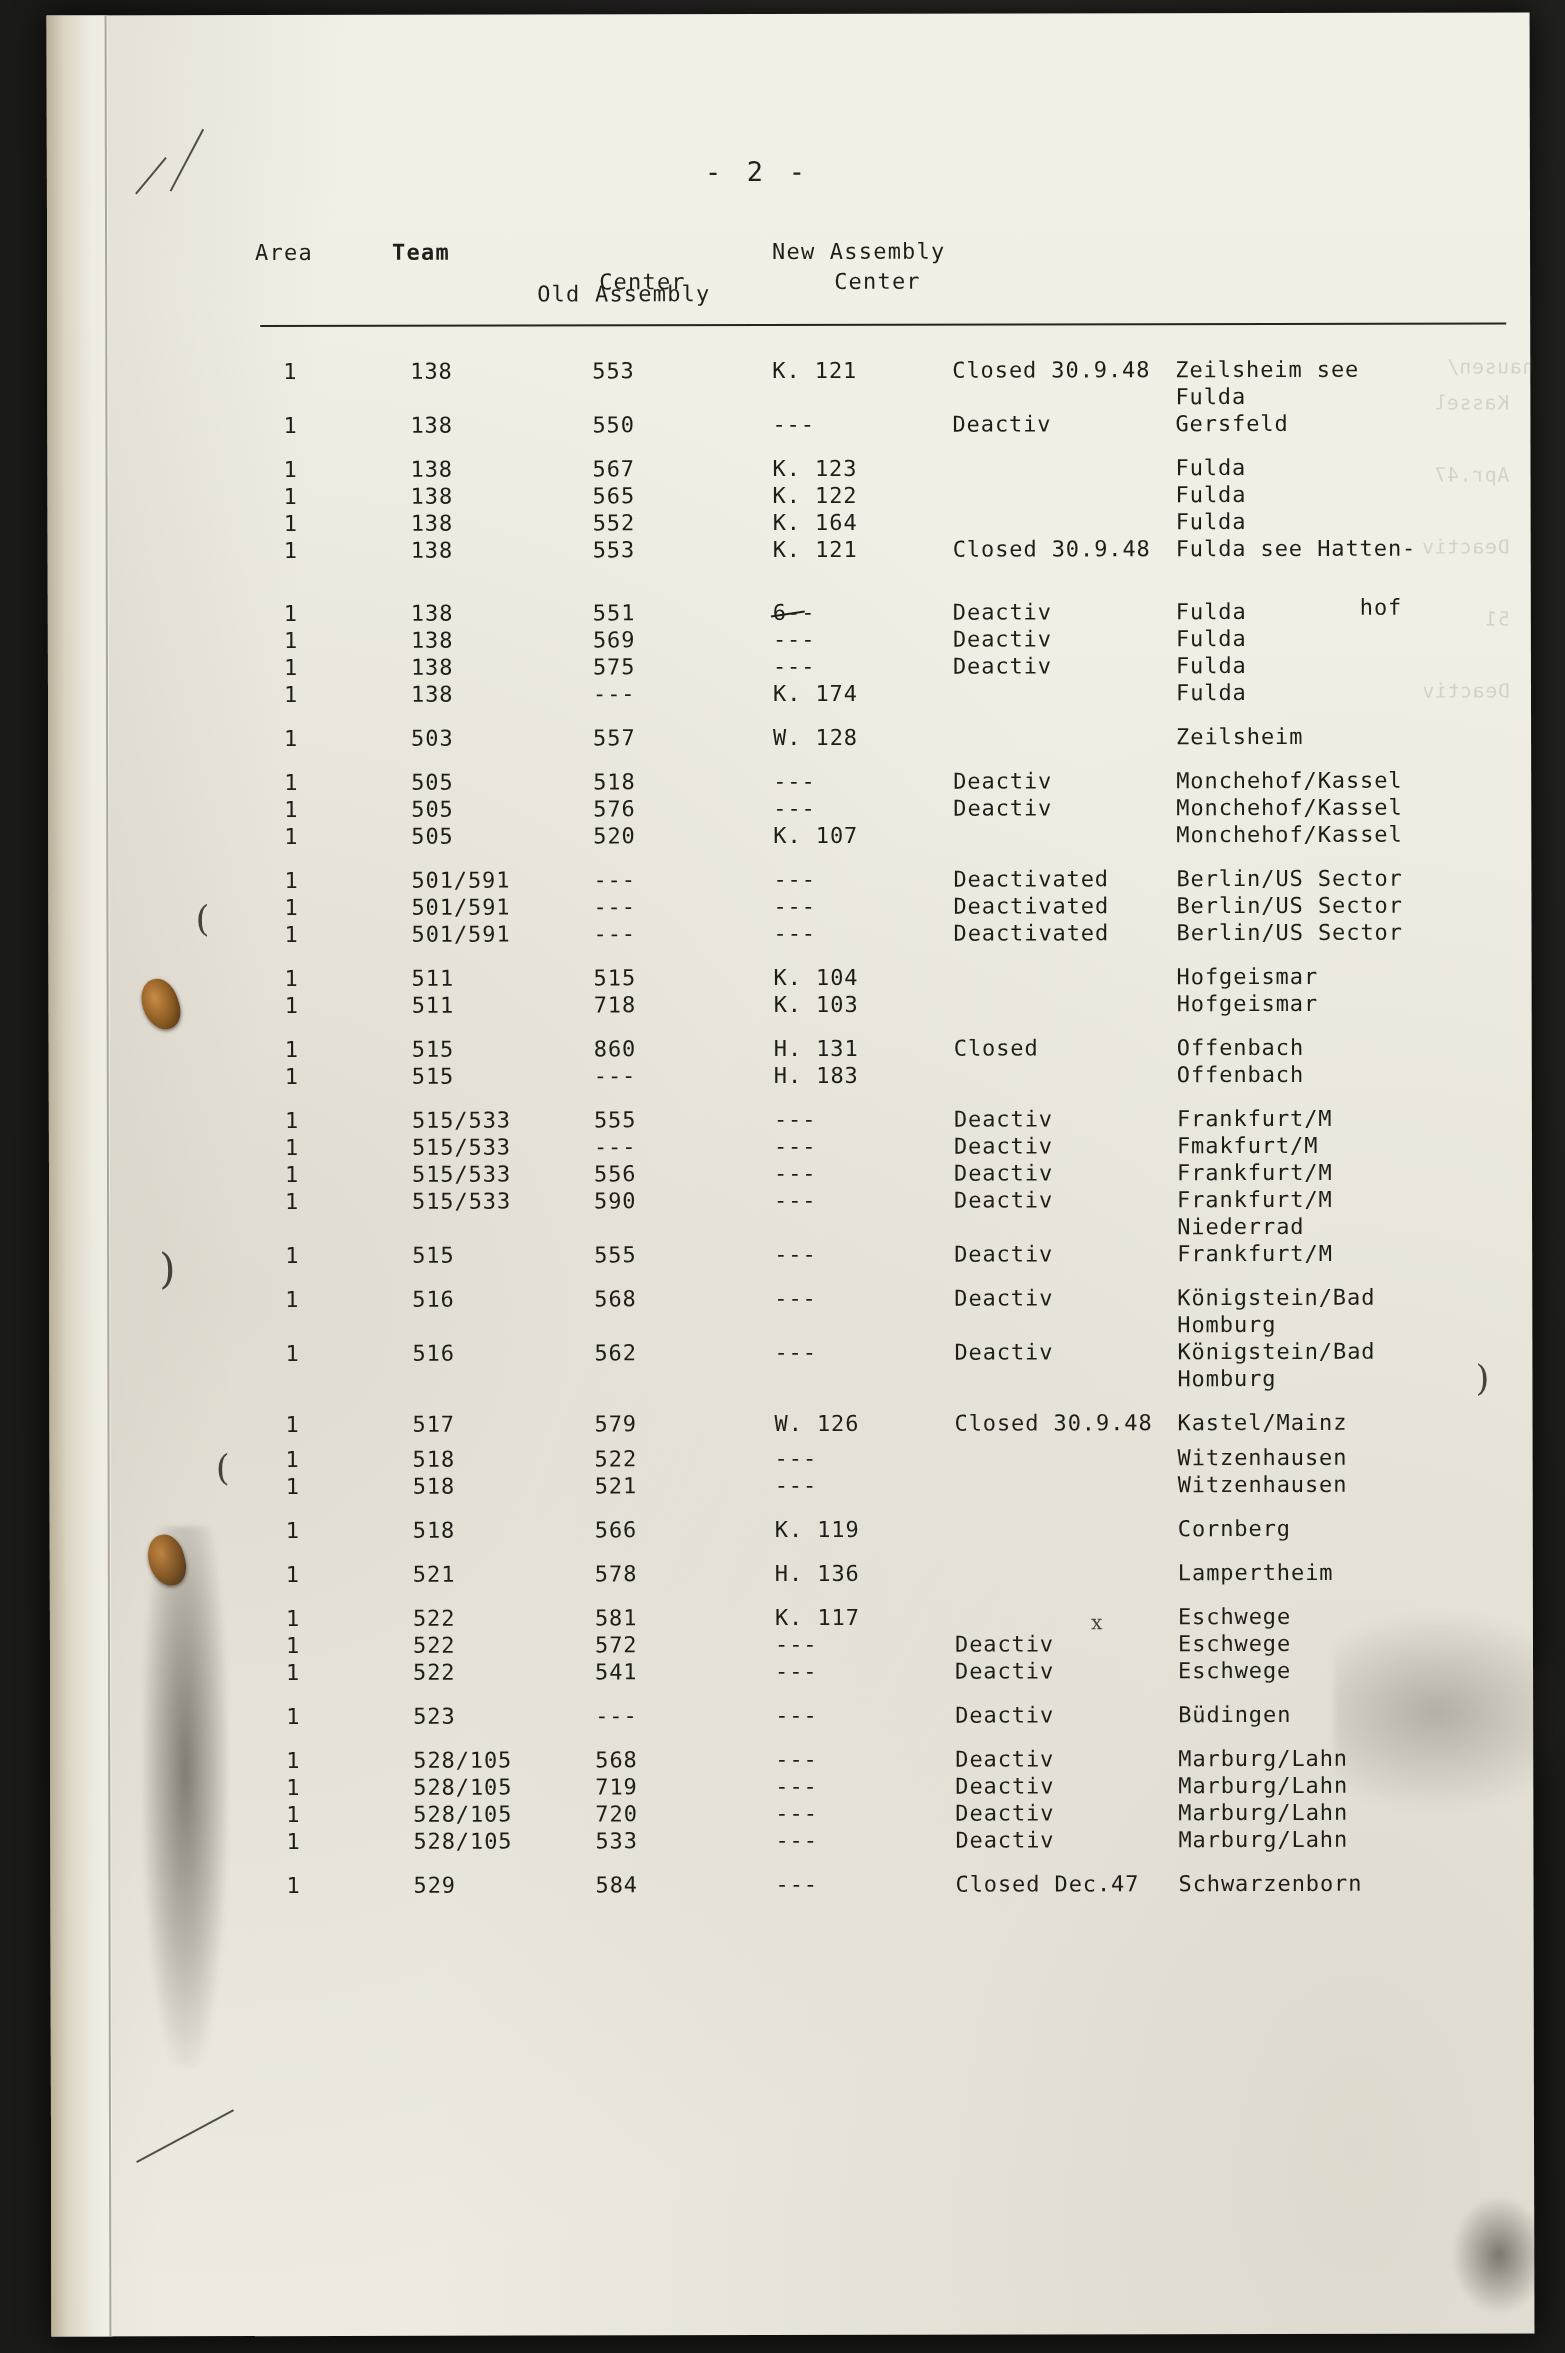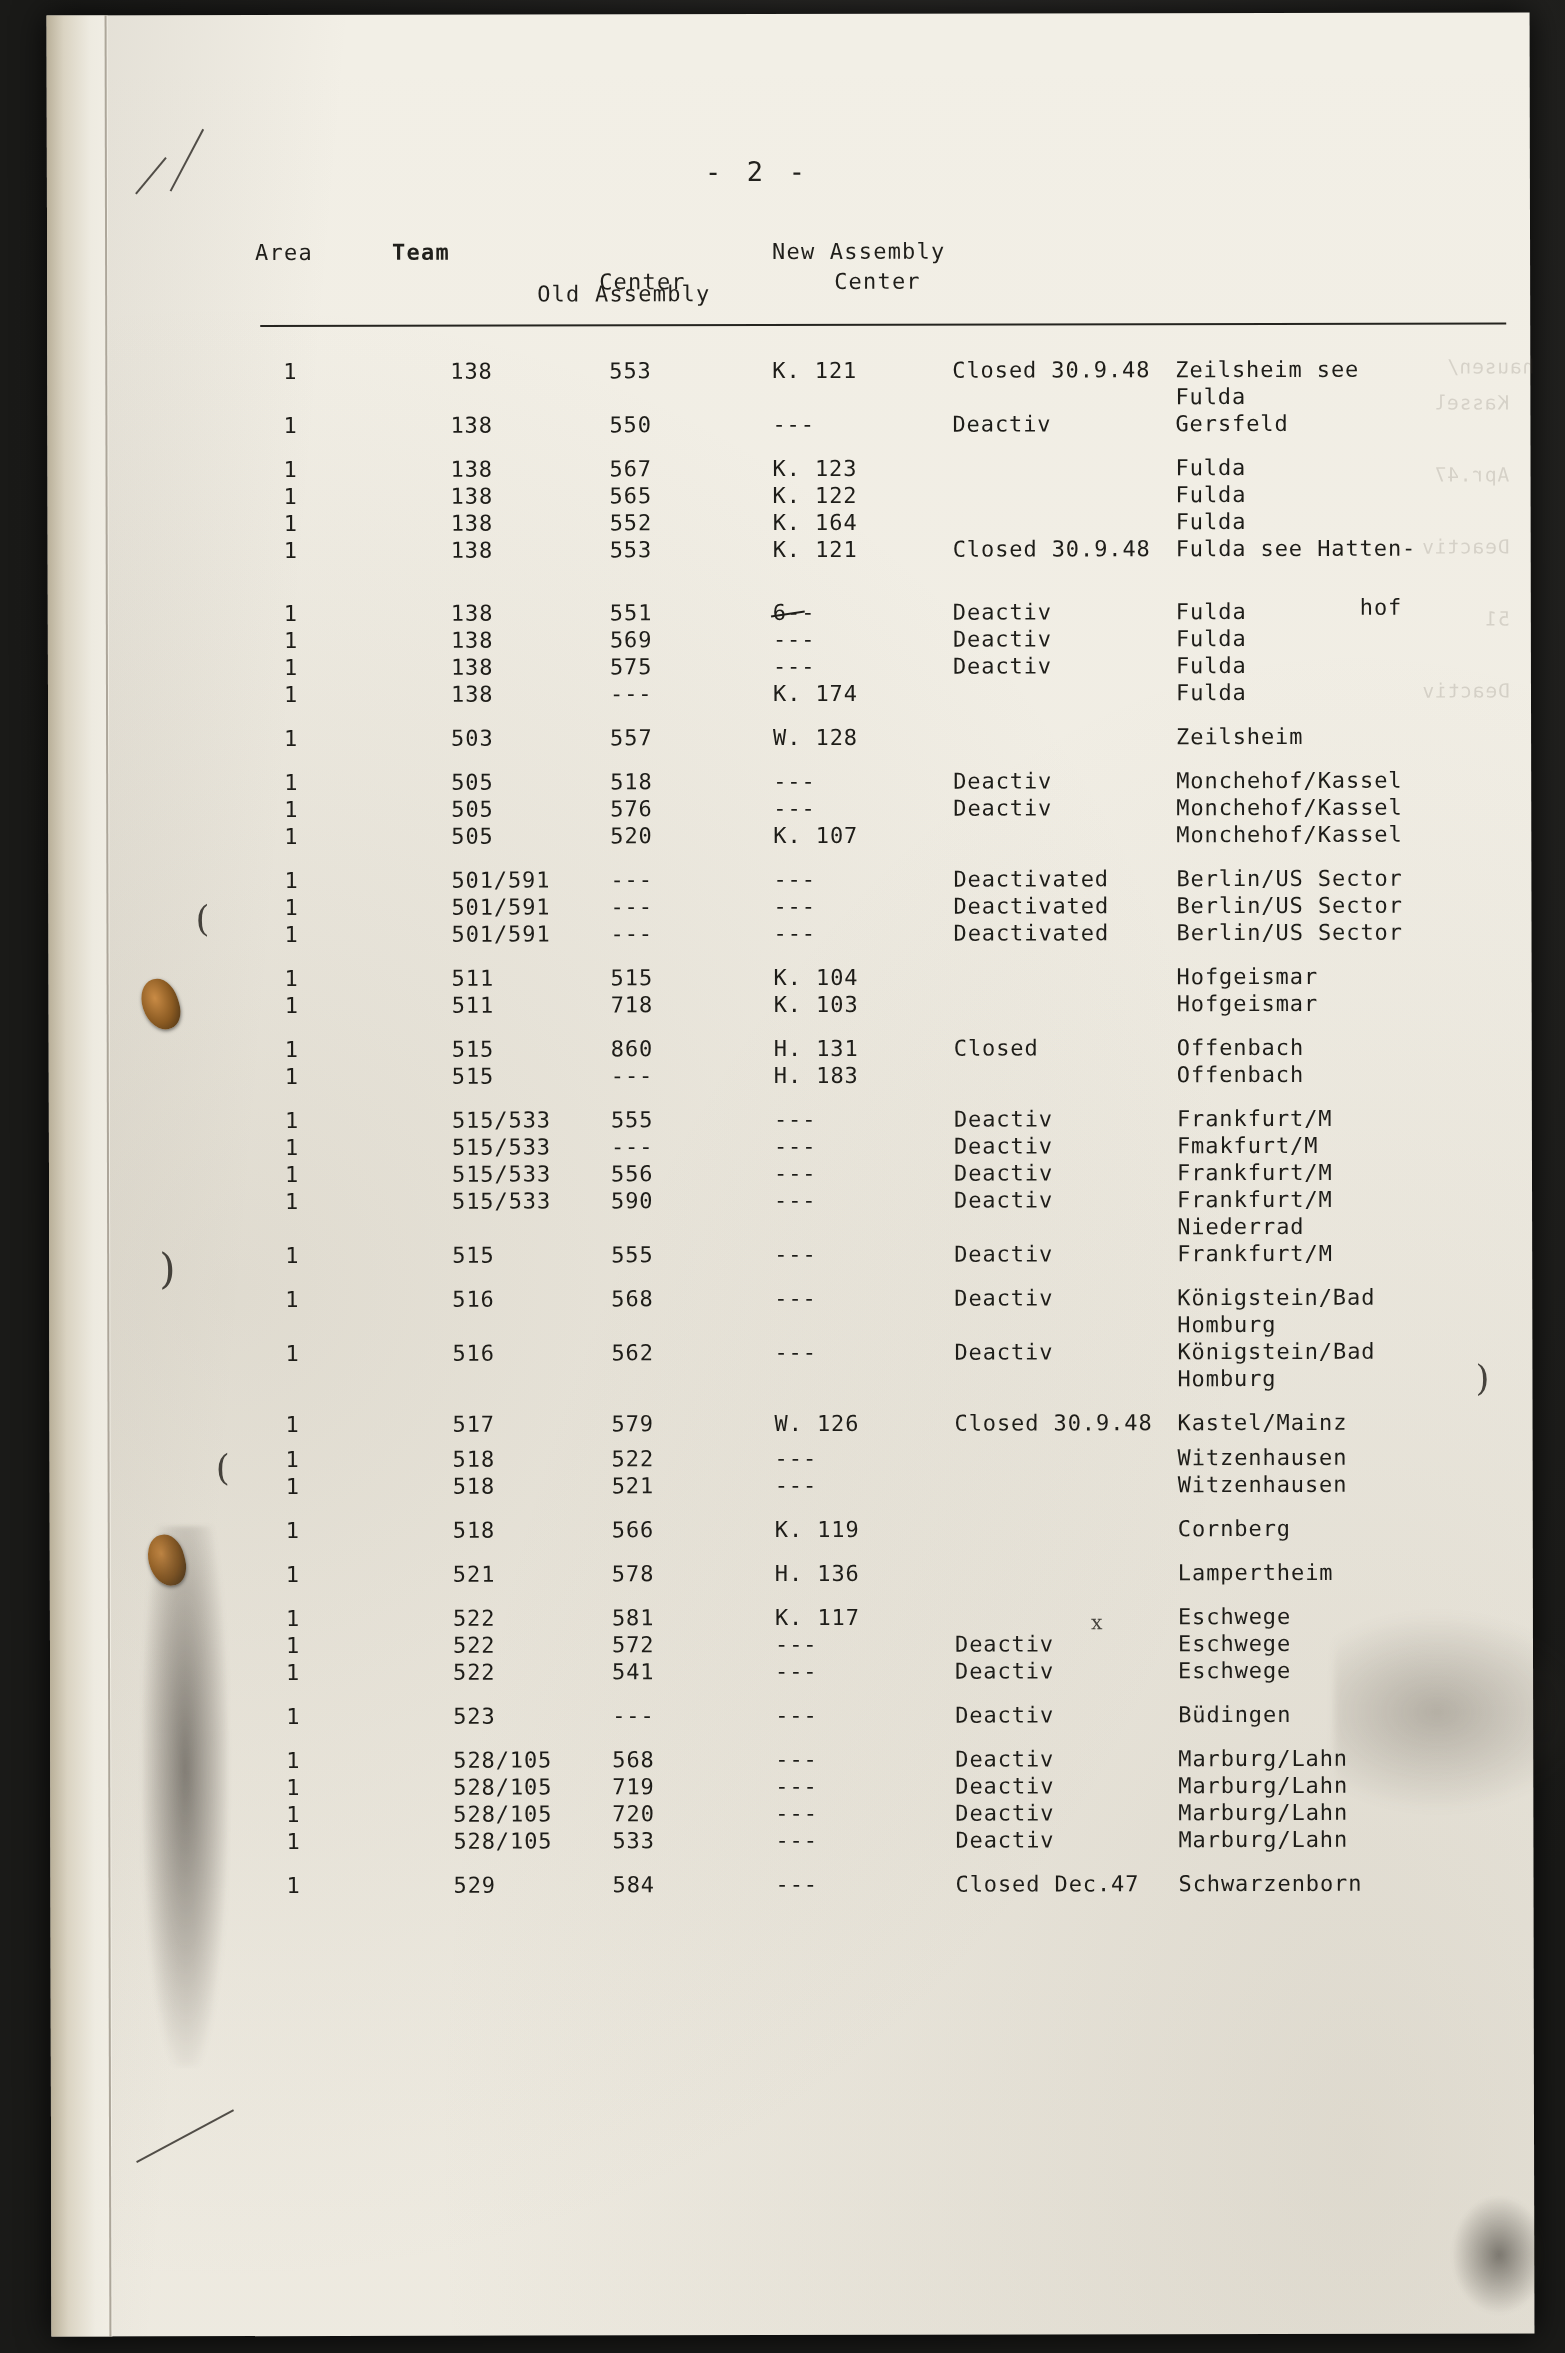"138" .c-team { margin-left: 40px -> none }
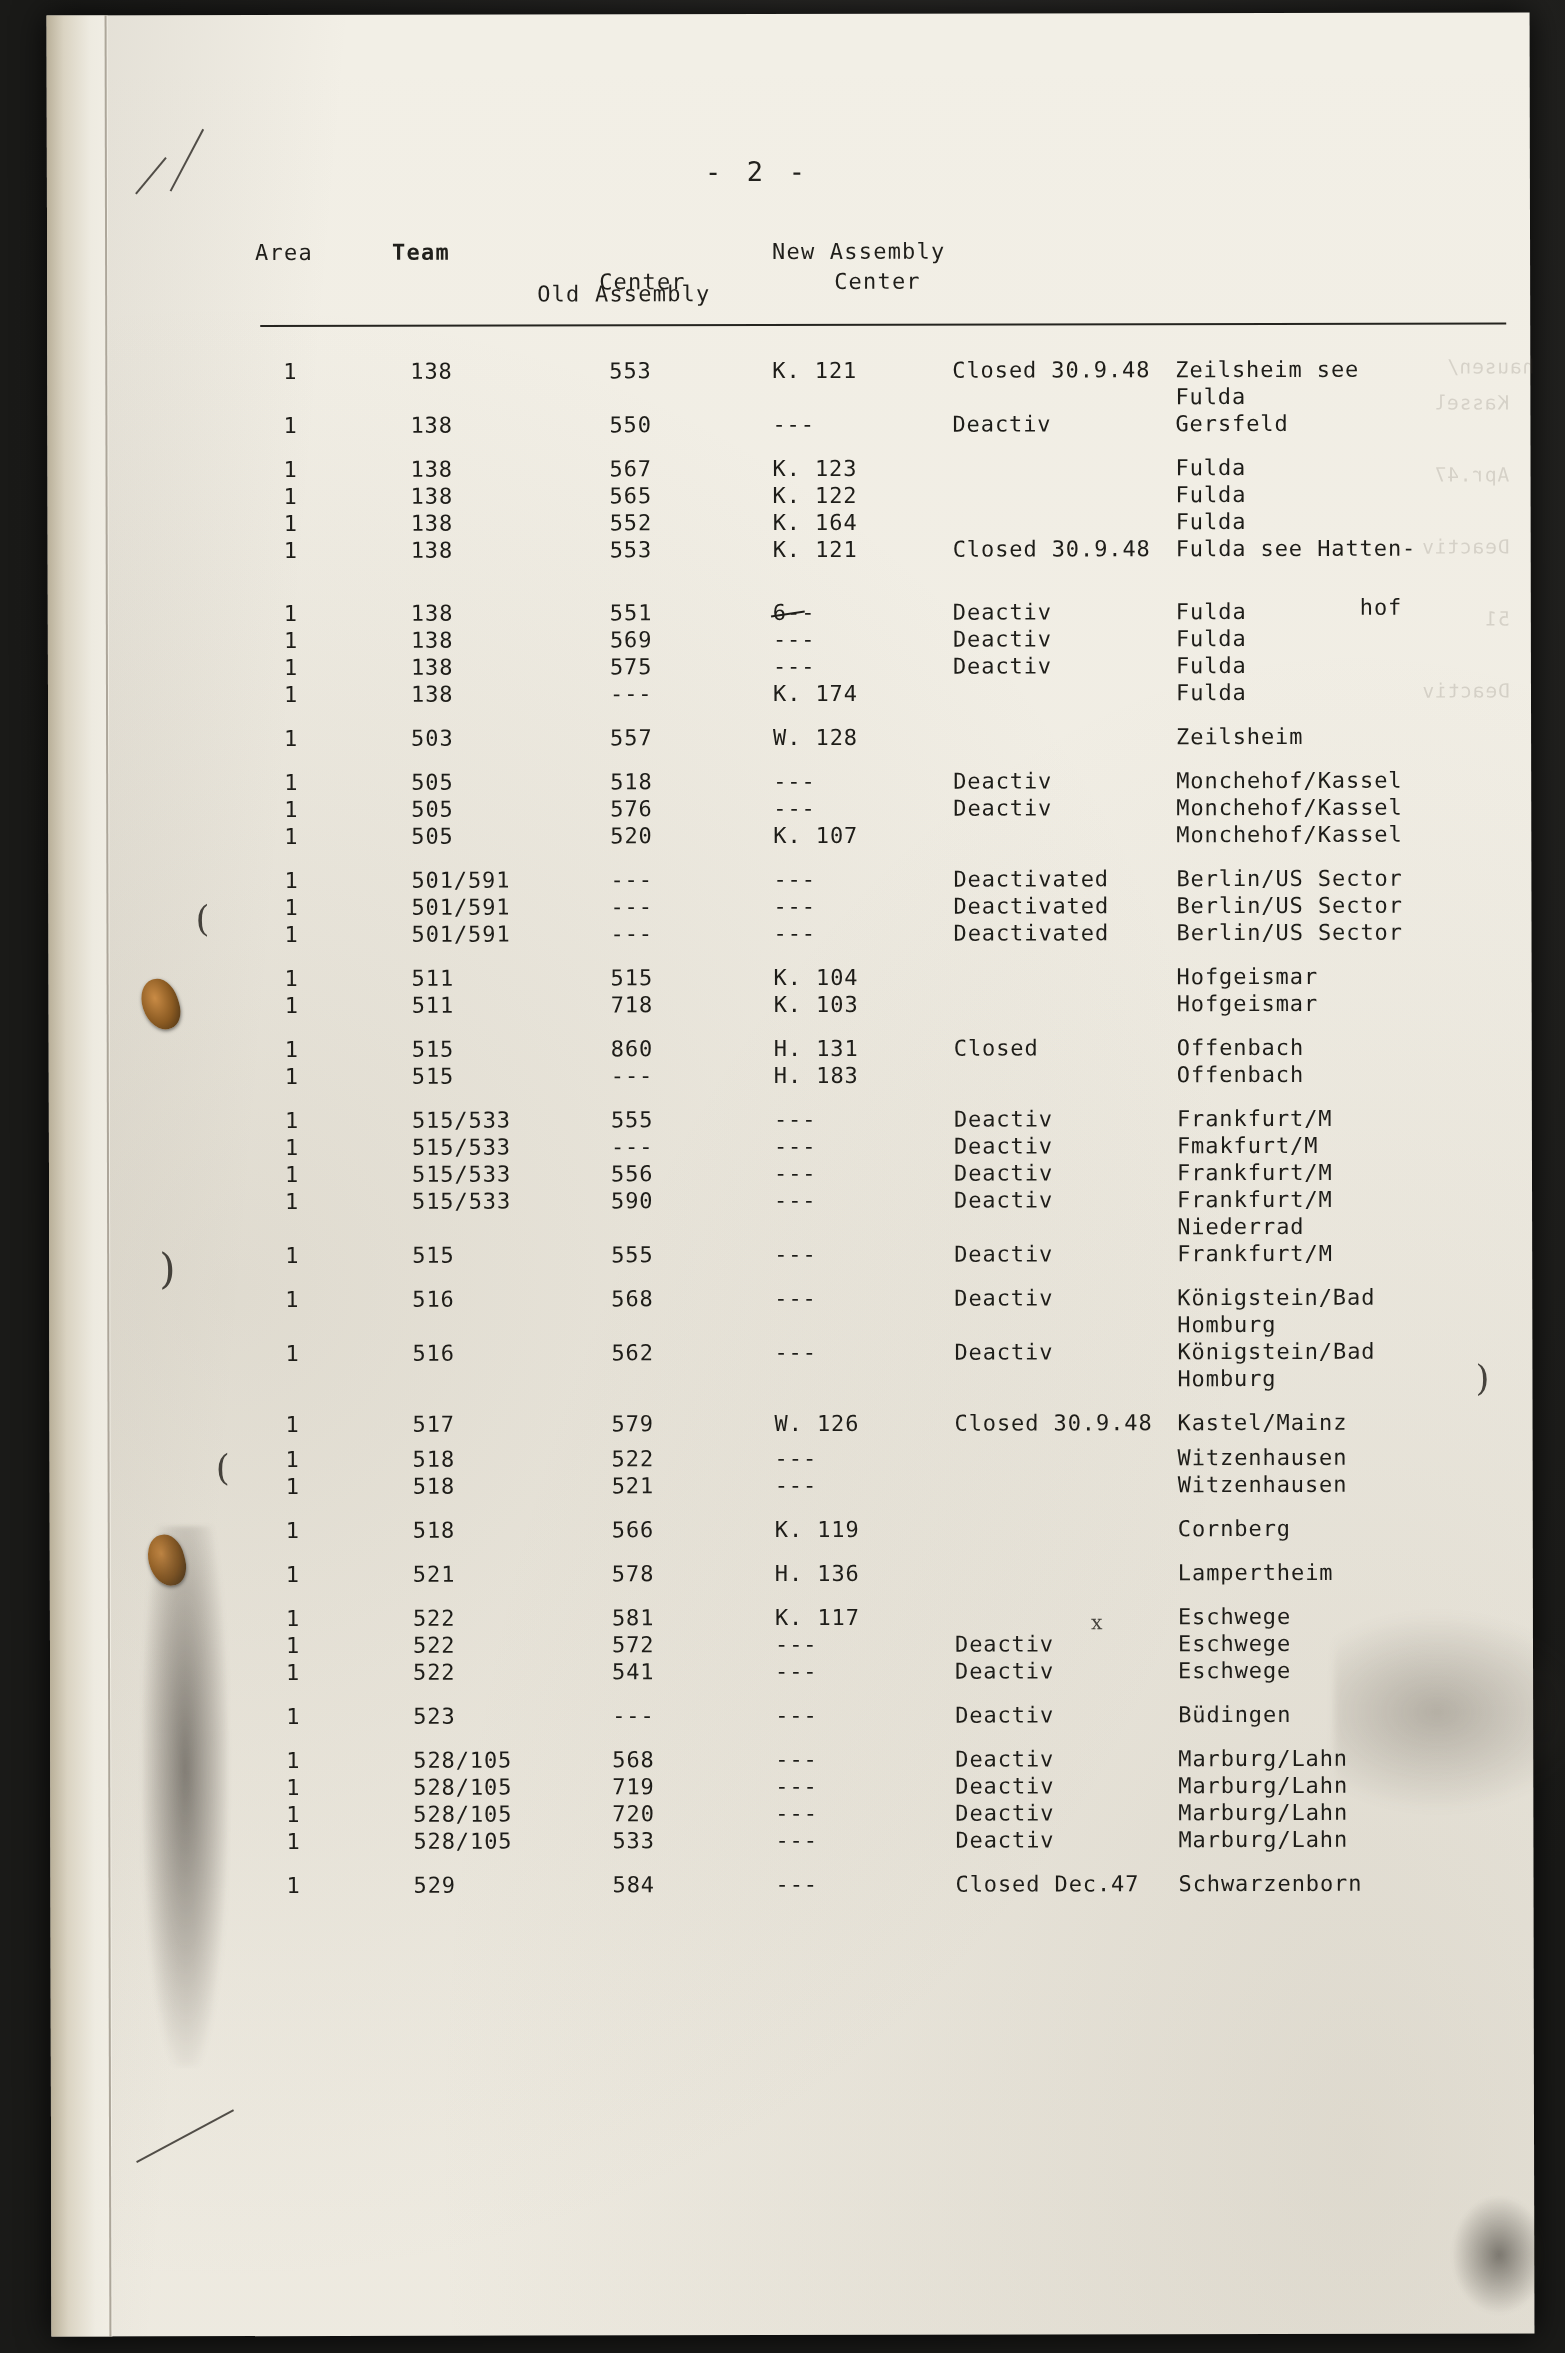"553" .c-old { left: 401px -> 384px }
